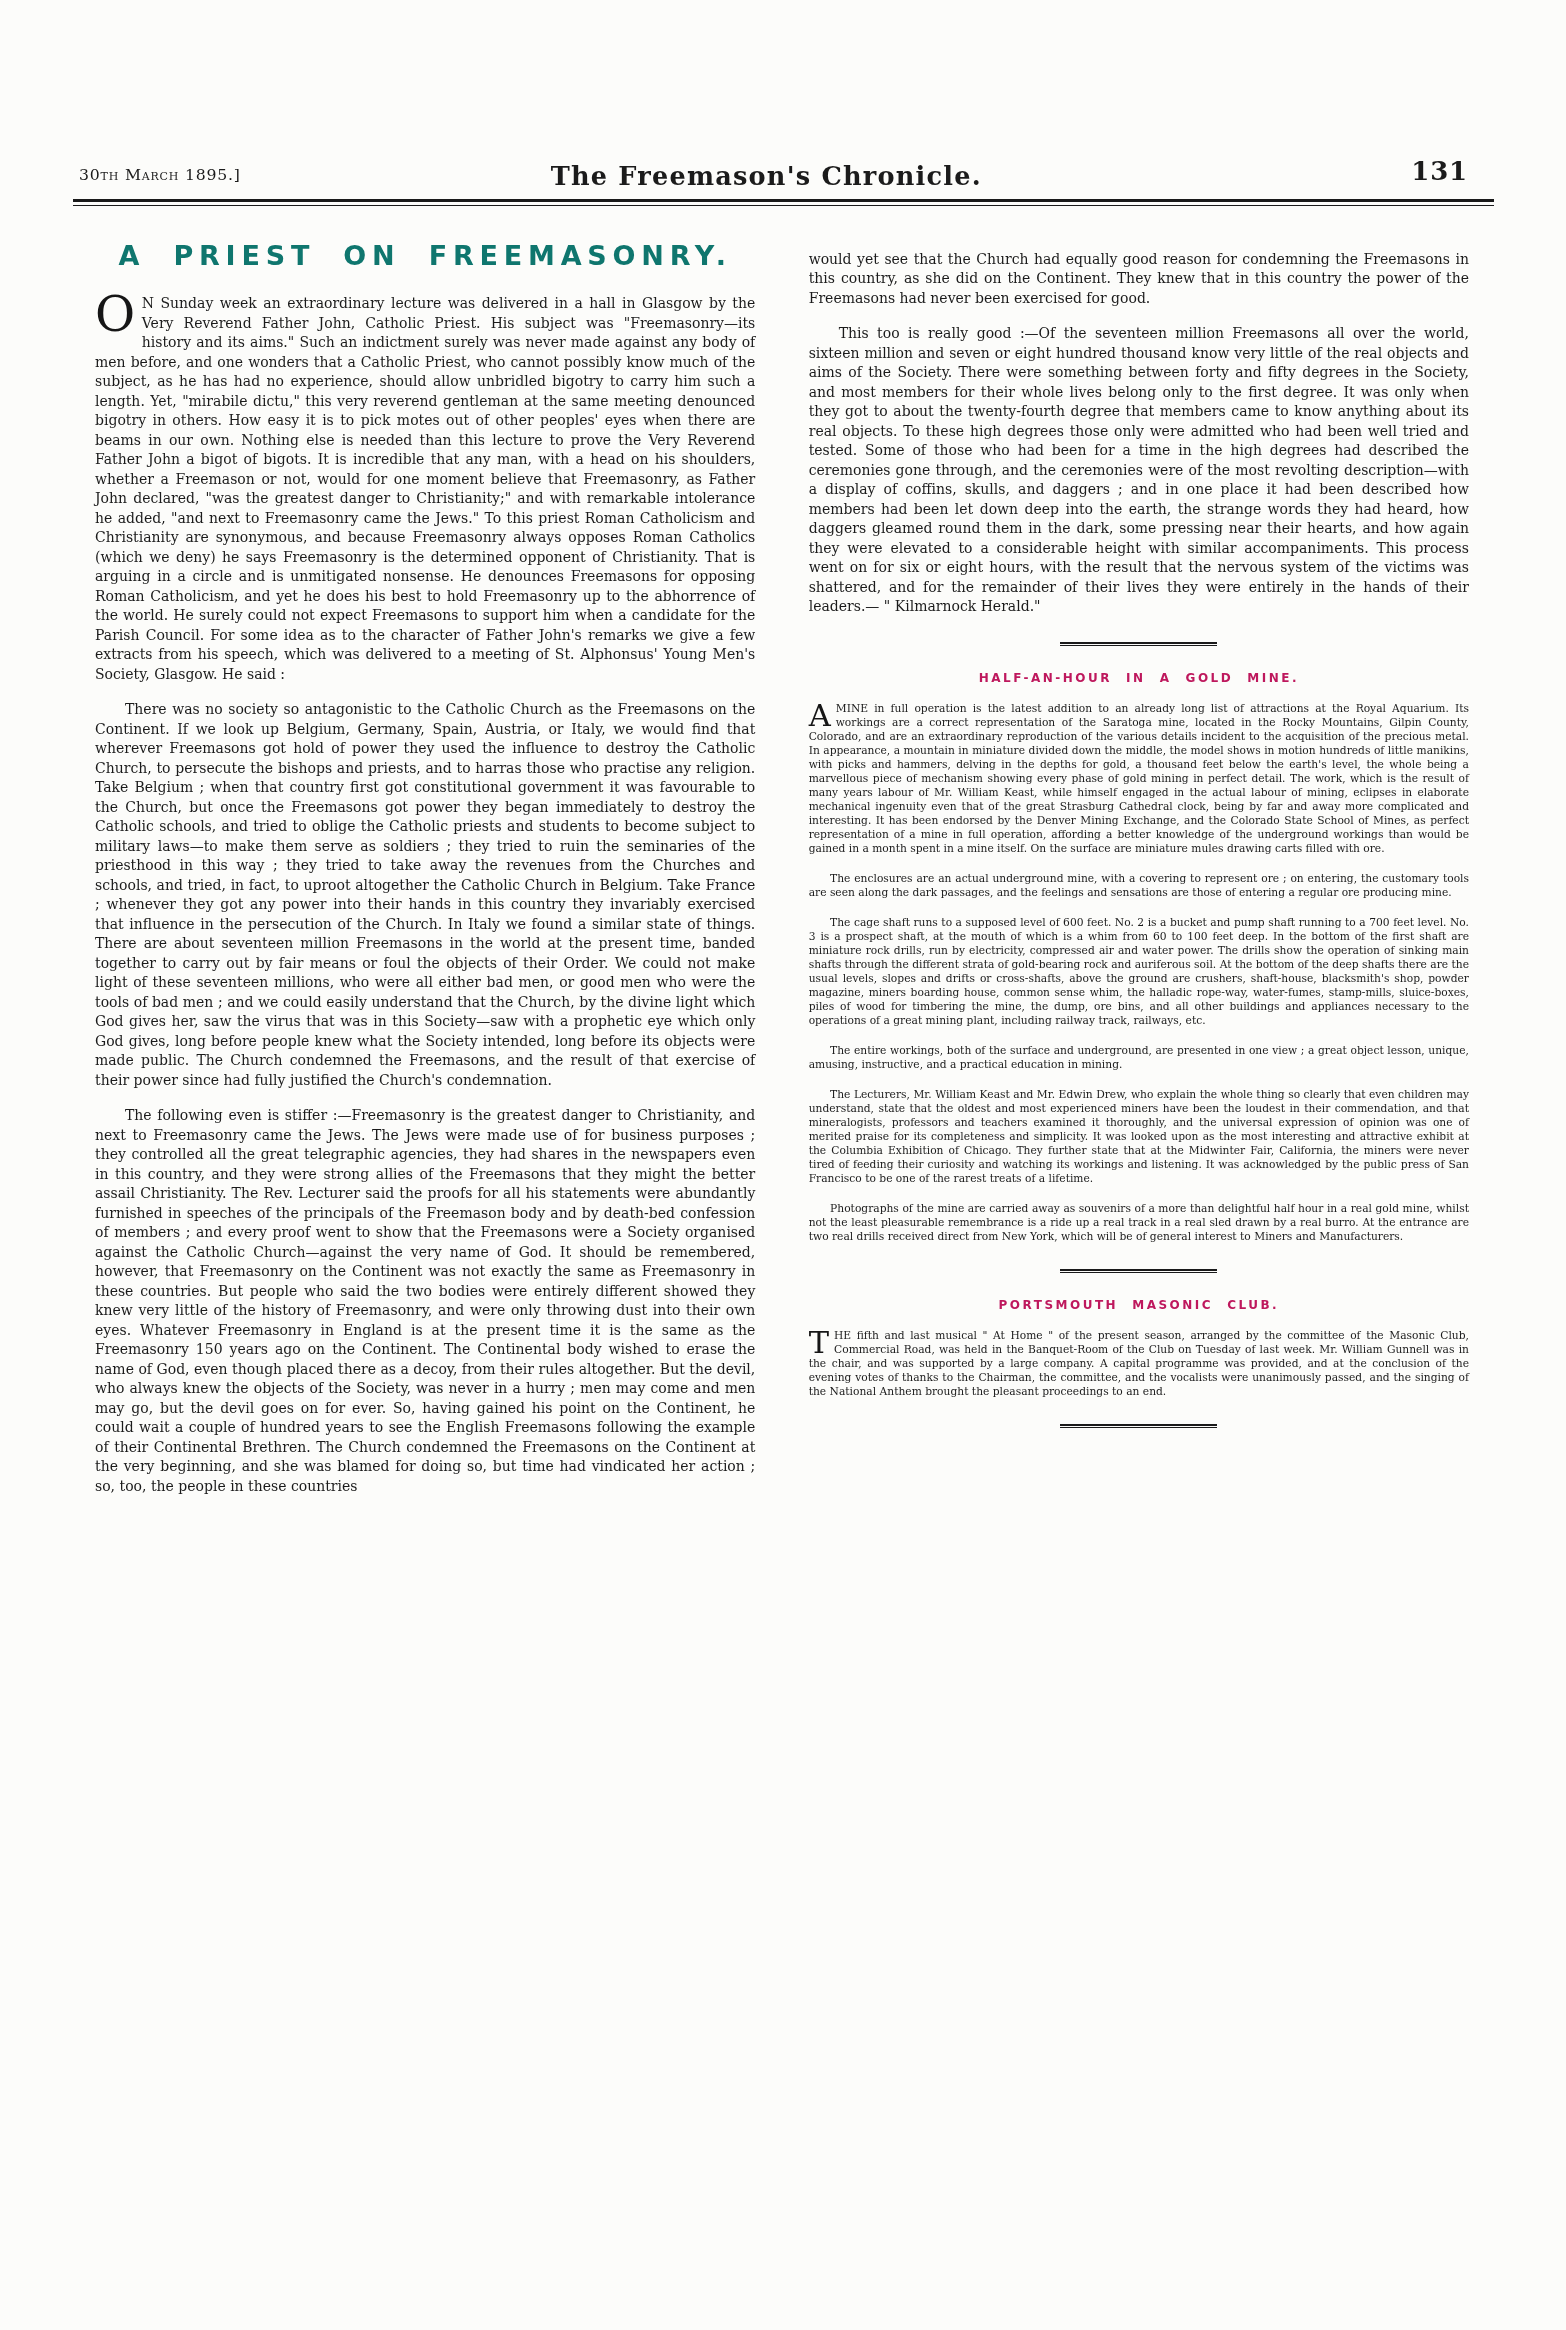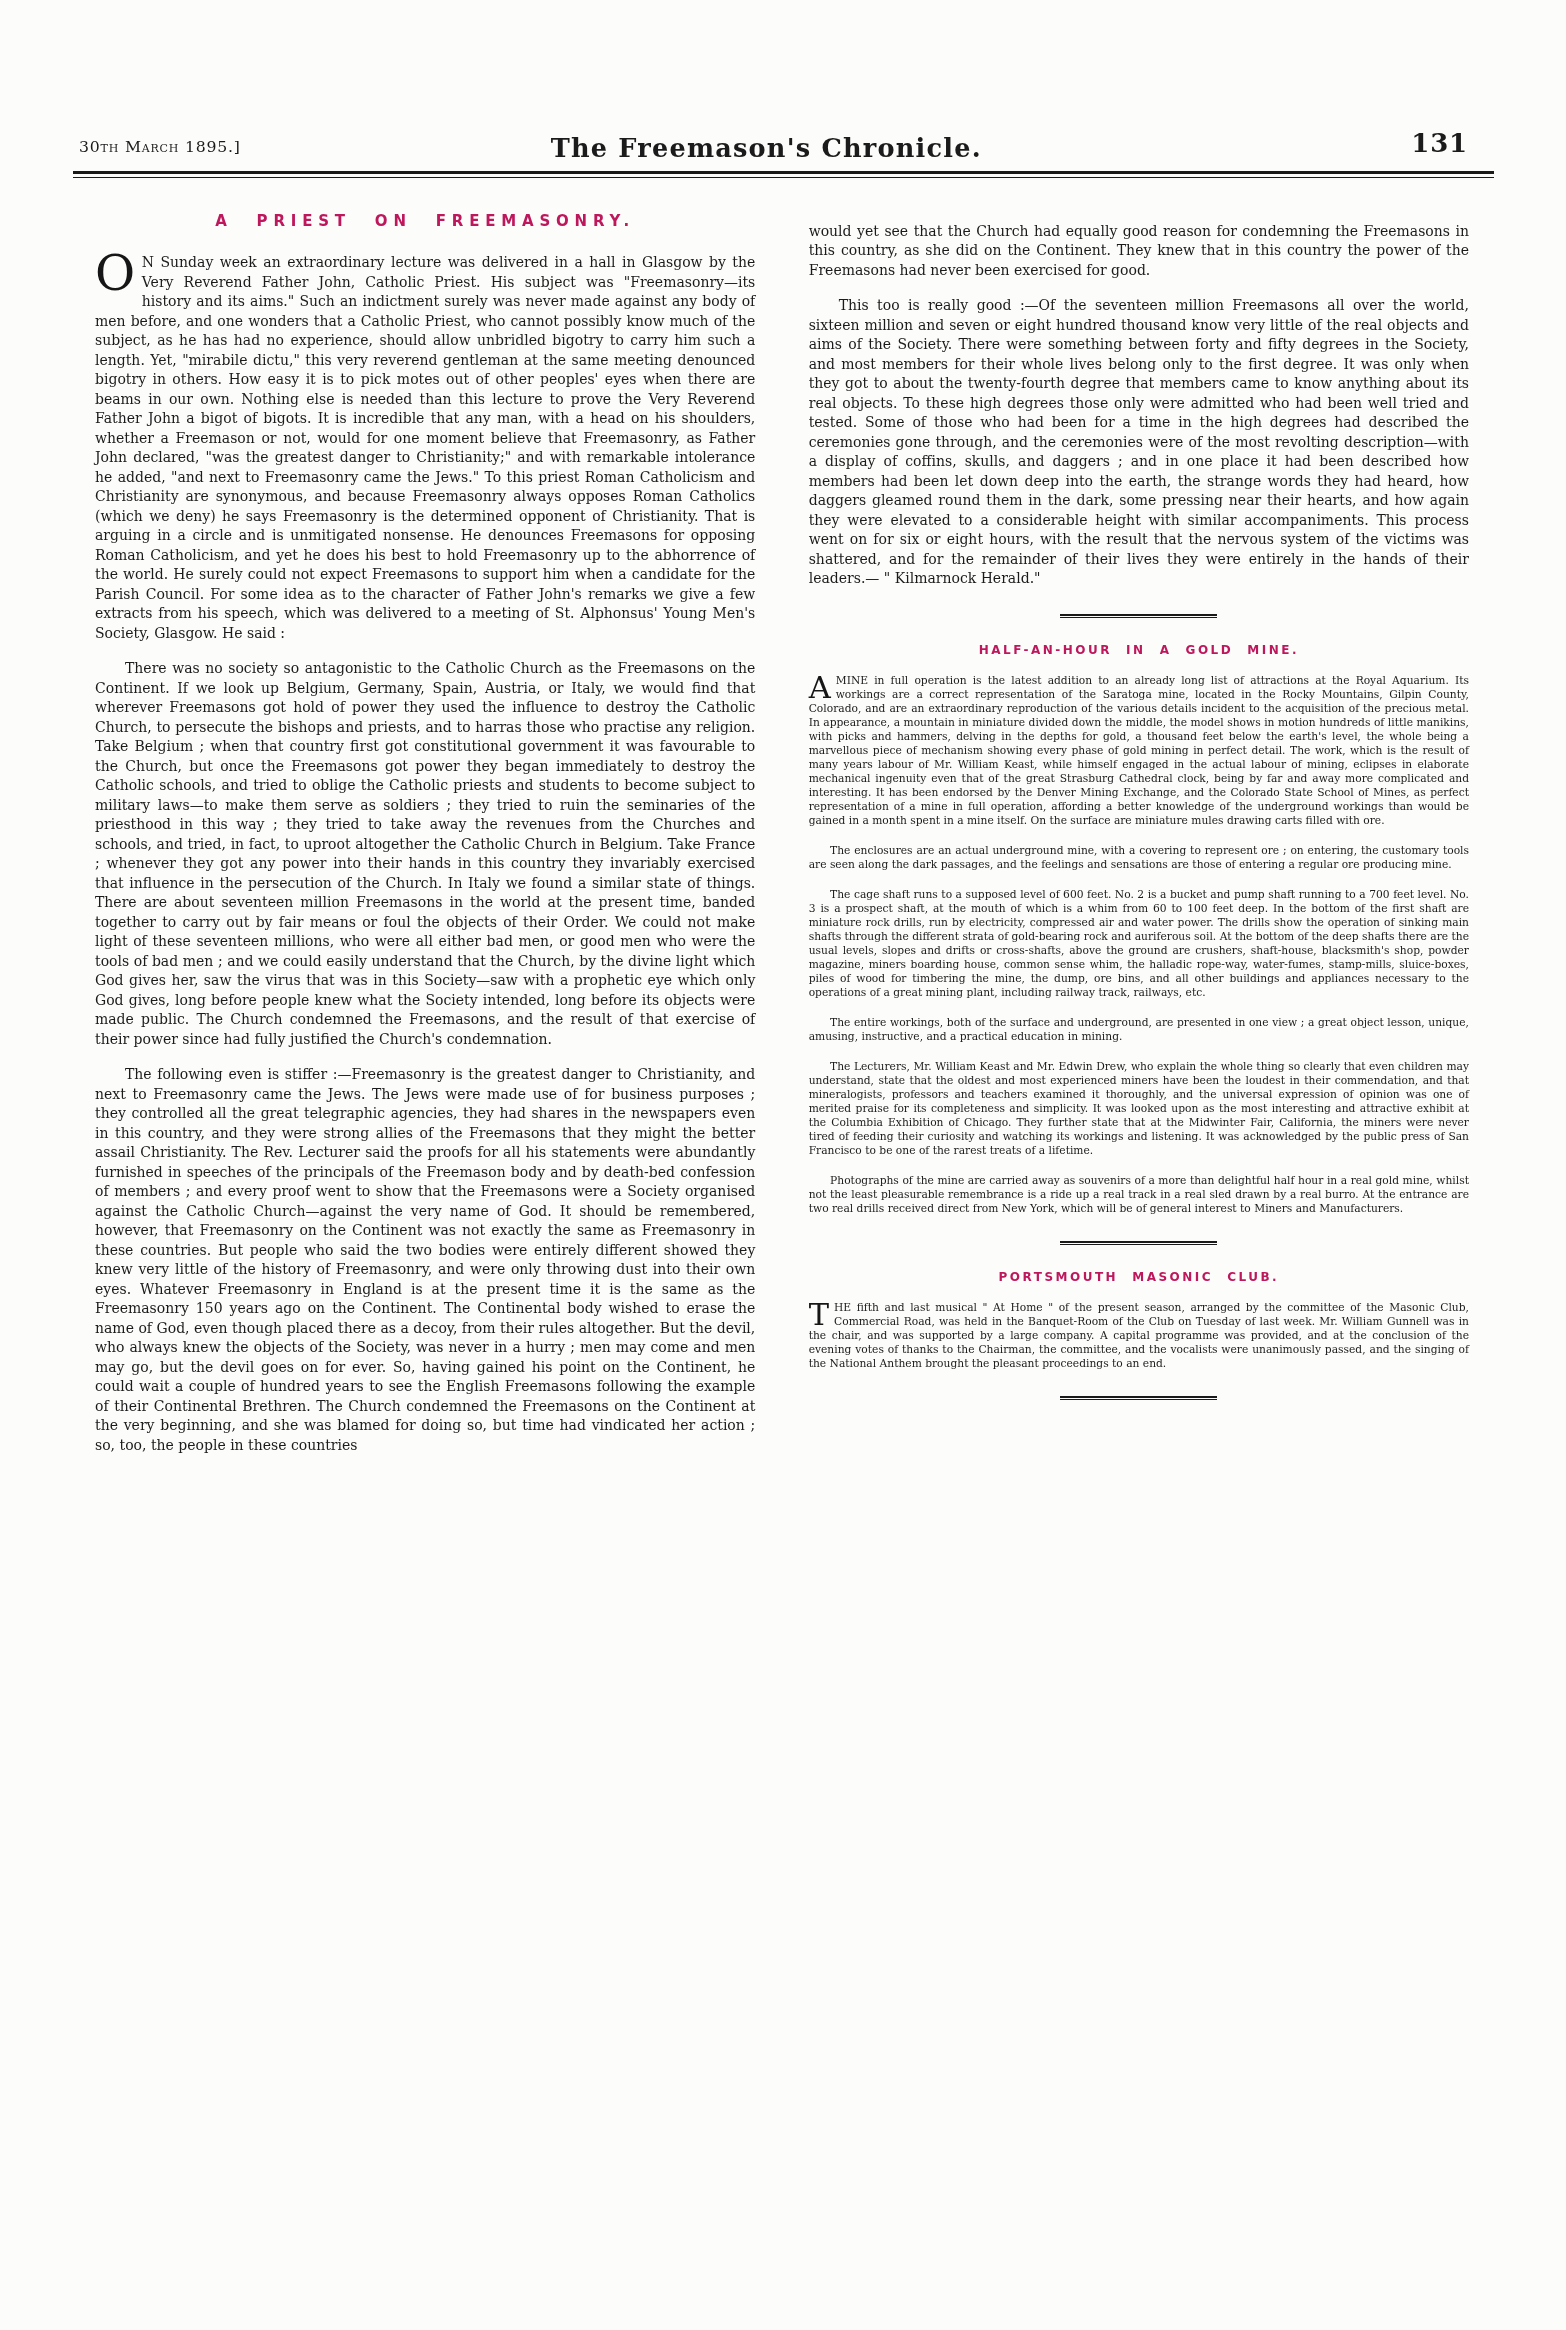"30th March 1895.]" .header { margin-top: none -> 28px }
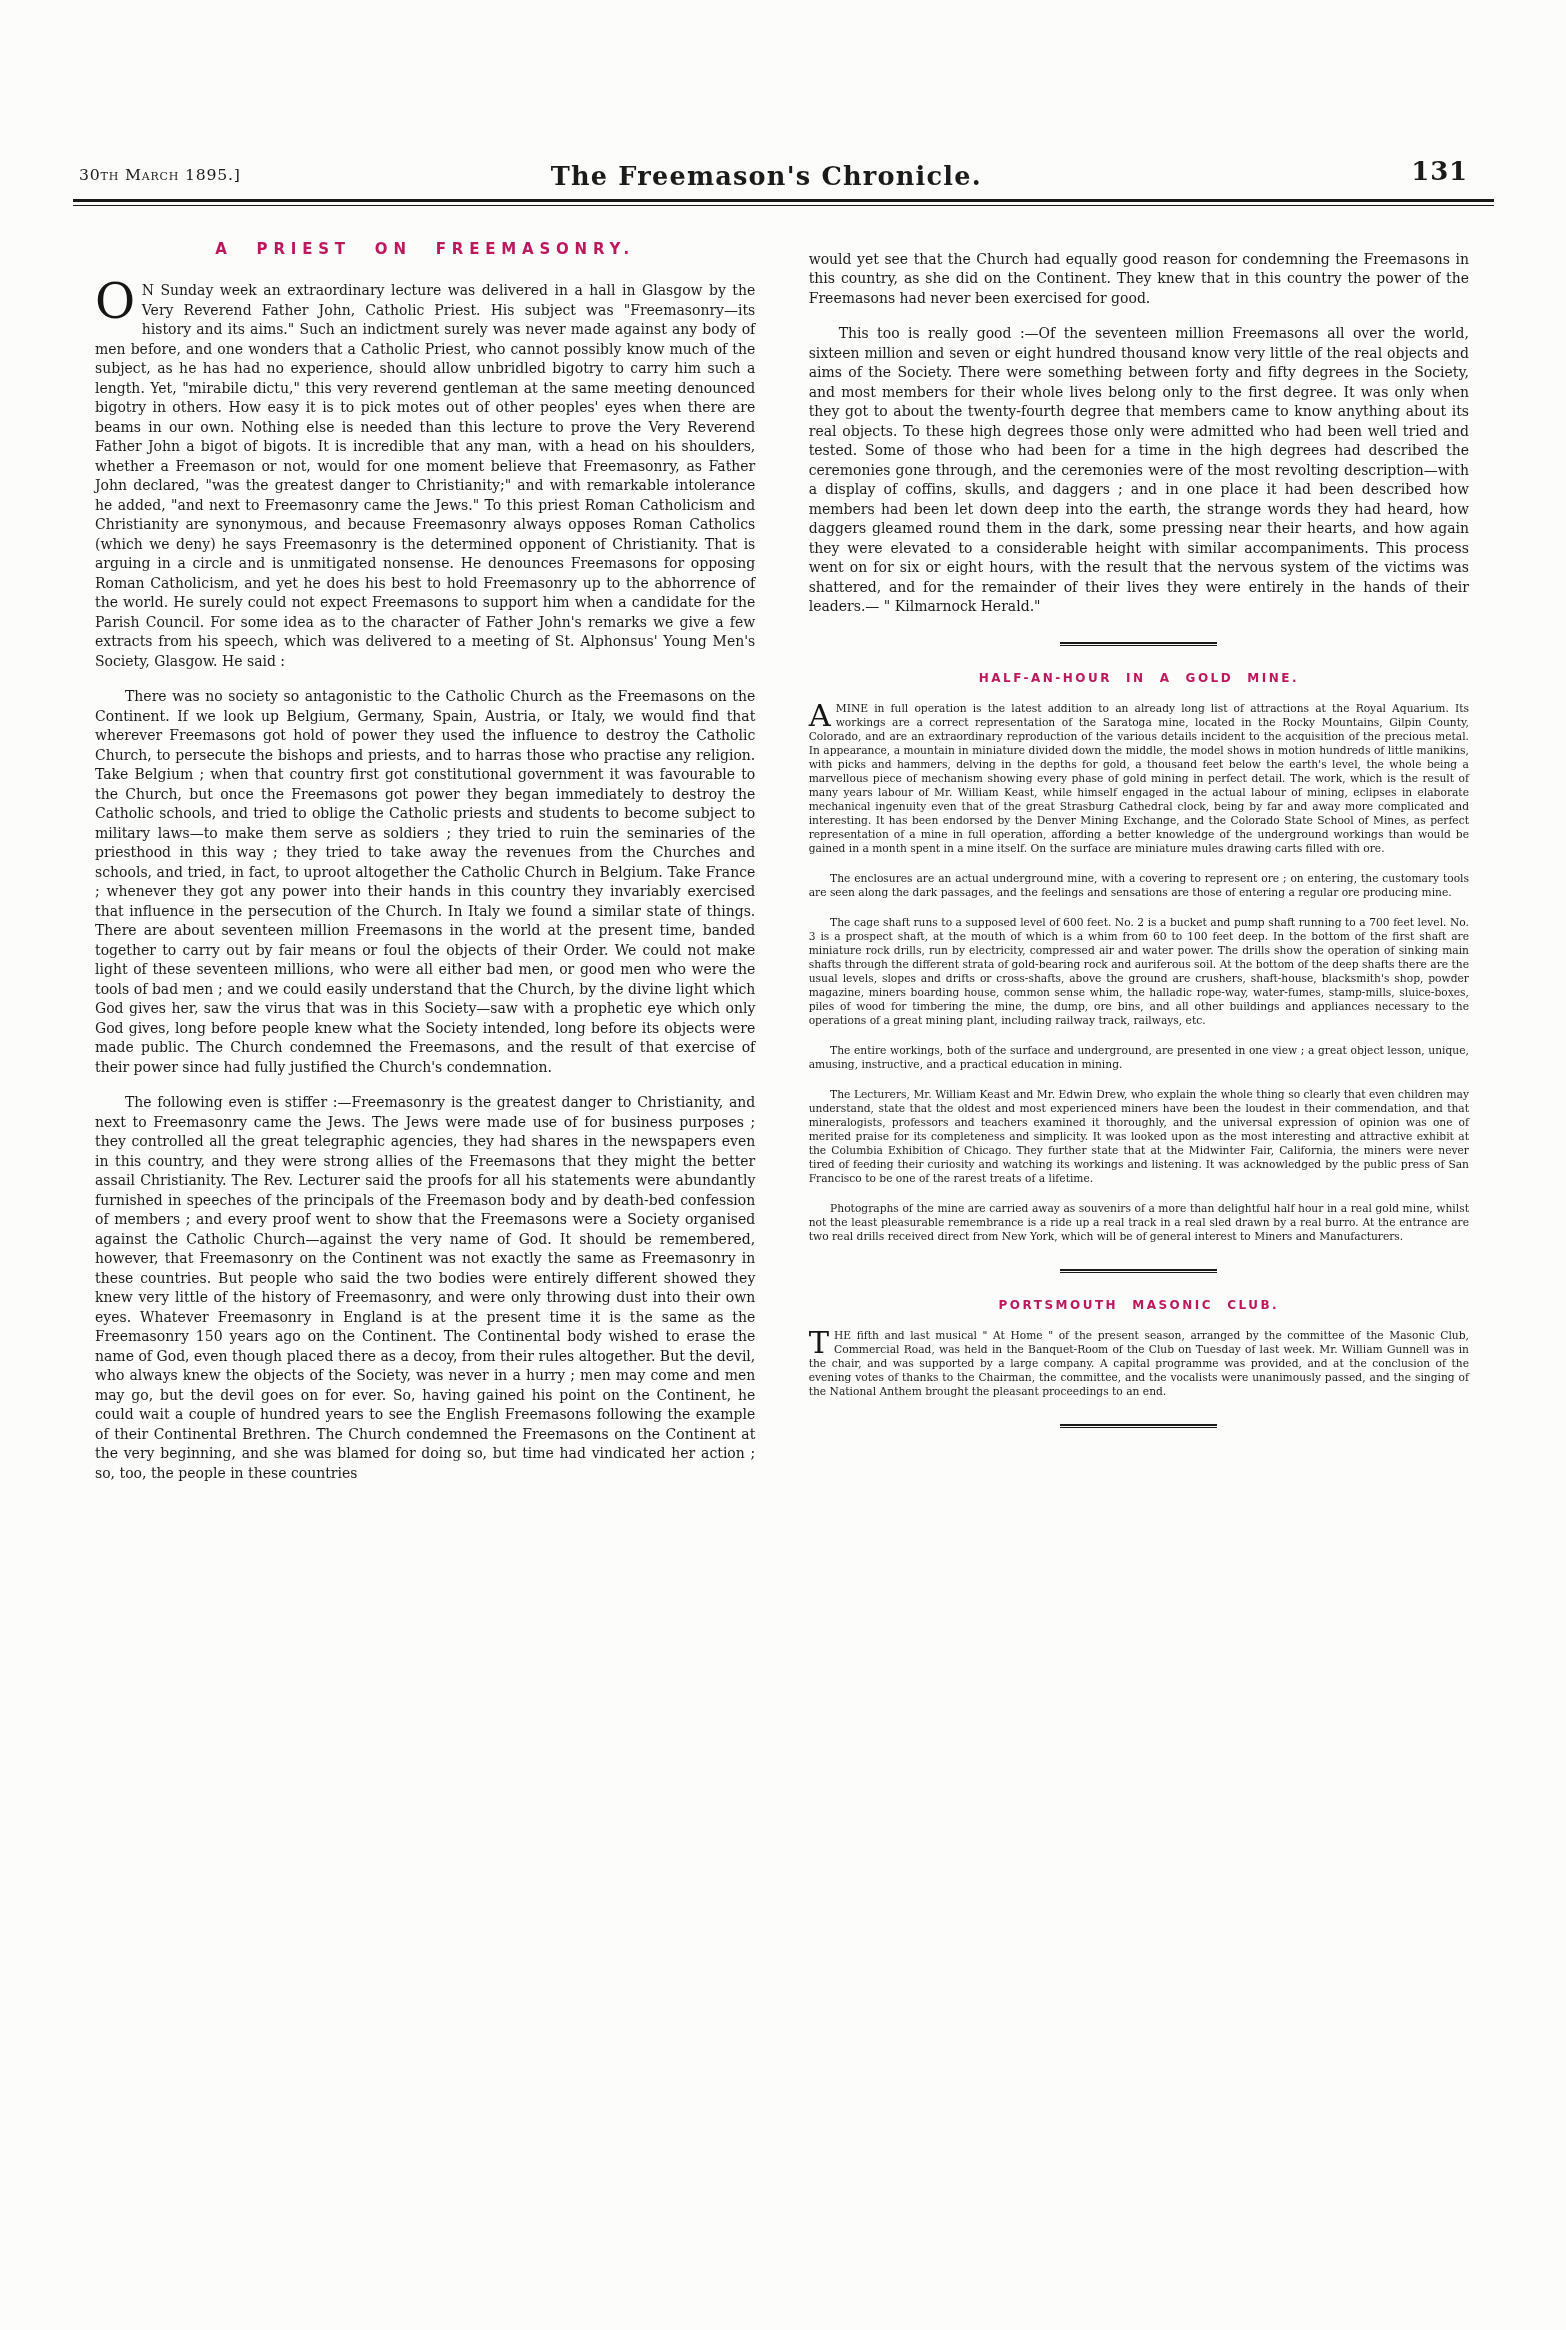"A PRIEST ON FREEMASONRY." .headline-major { color: #be185d -> #0f766e; font-size: 15px -> 27px }
